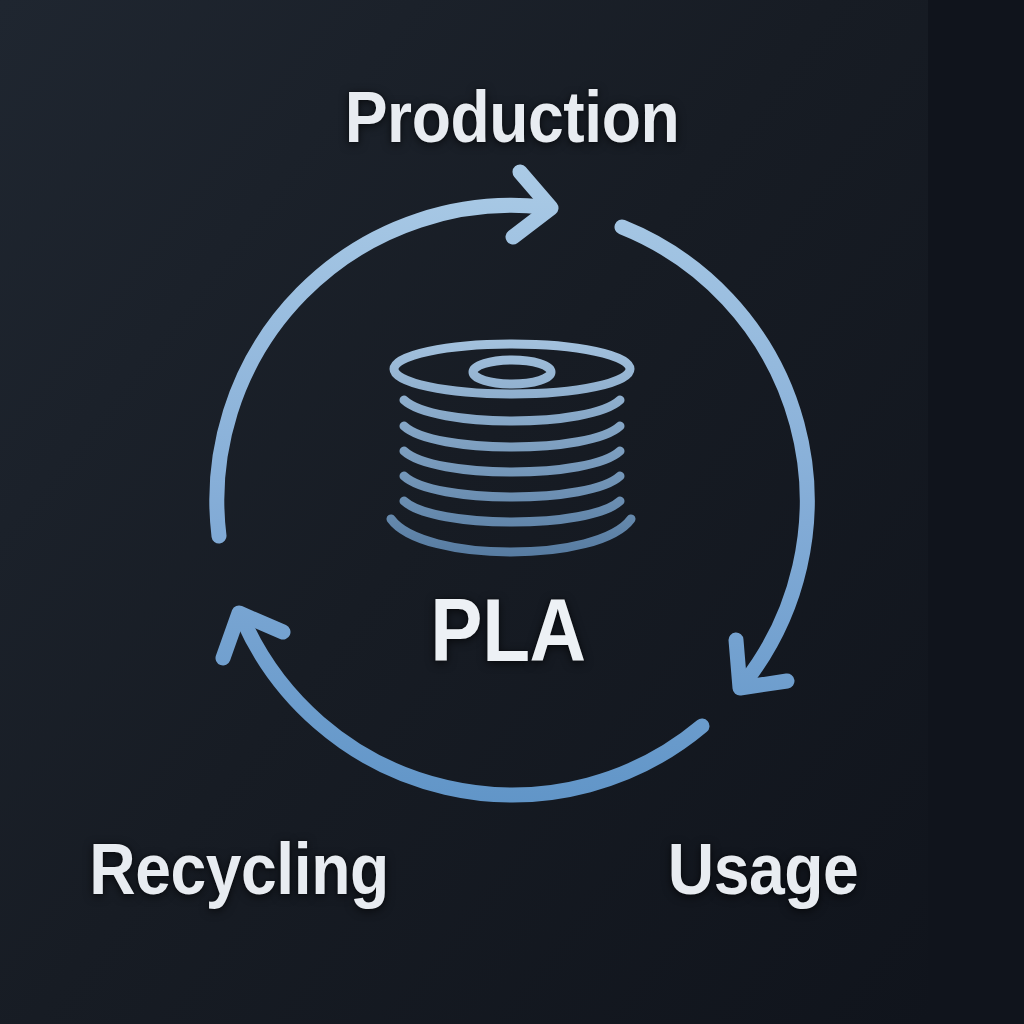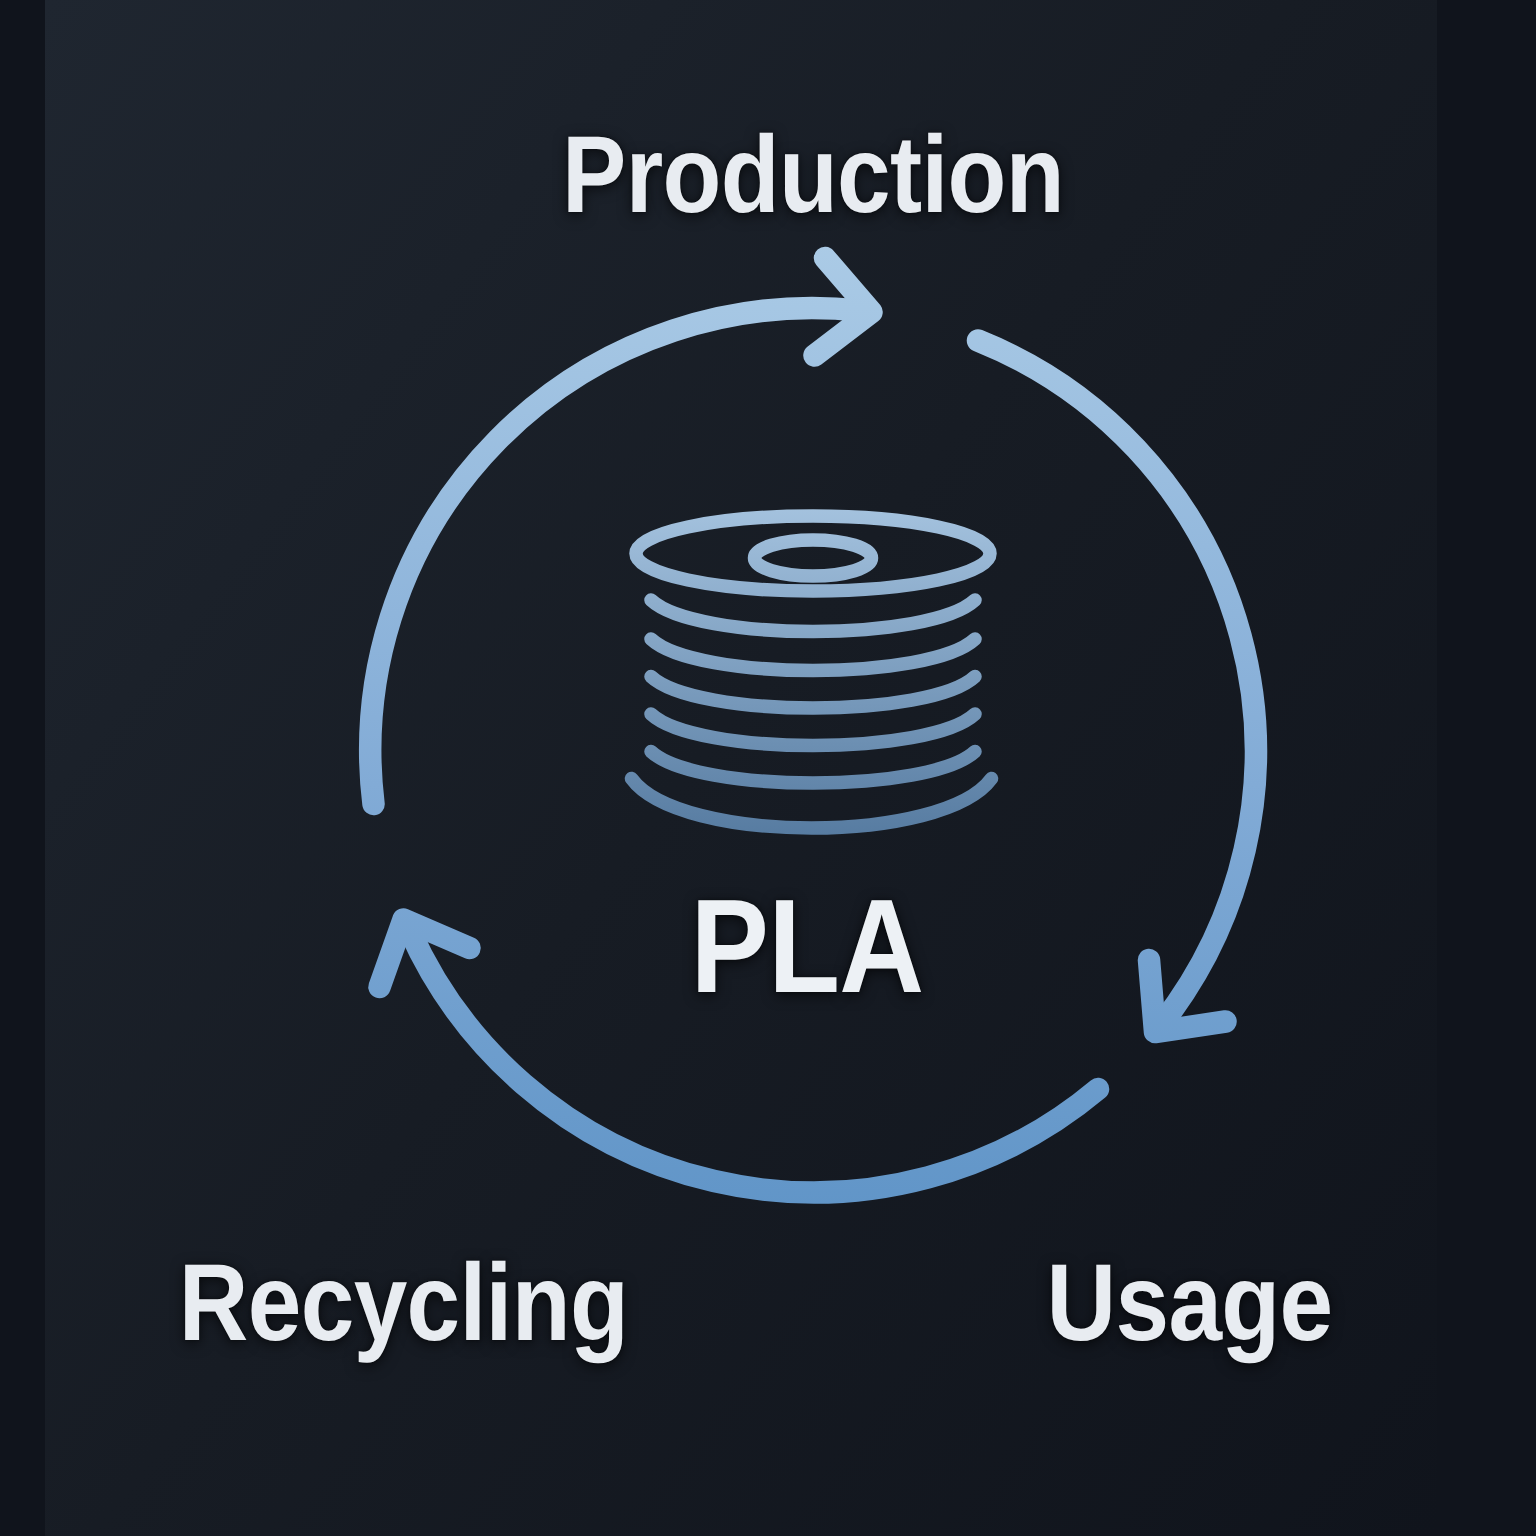"Production" .stage { margin-left: 30px -> none }
